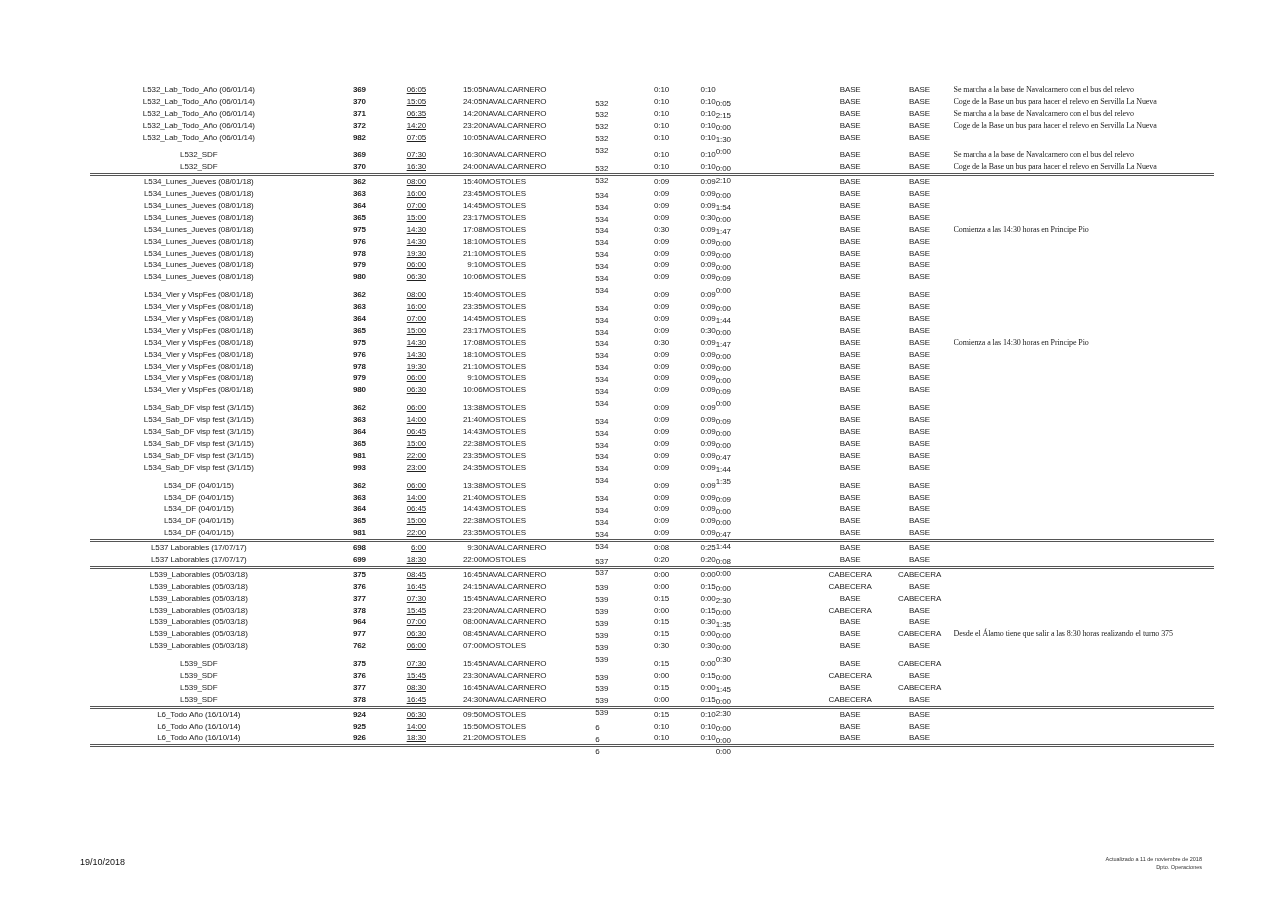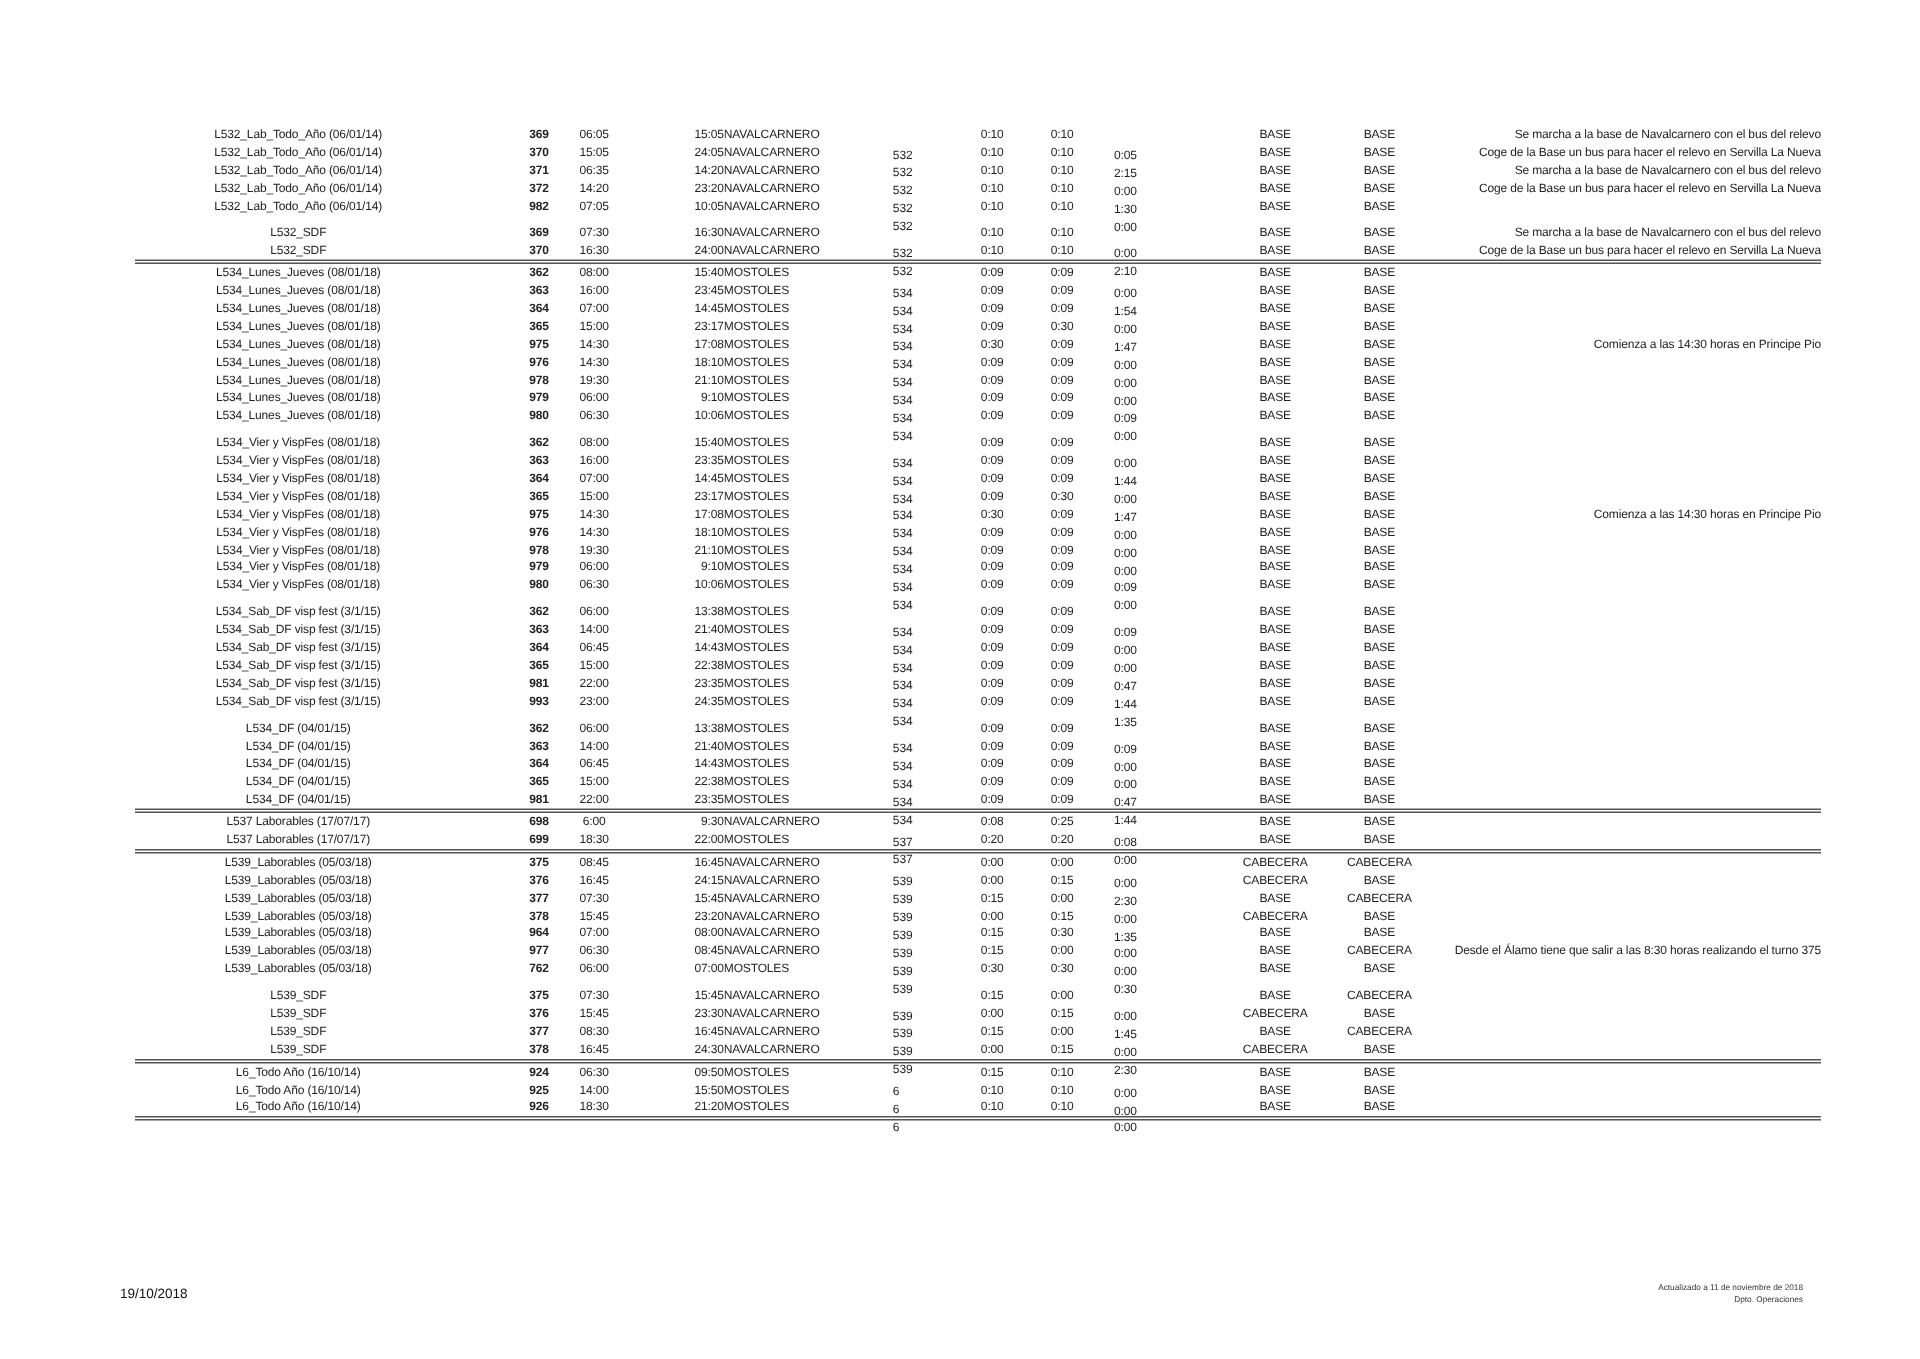"06:05" .c-start { text-align: center -> right; text-decoration: none -> underline }
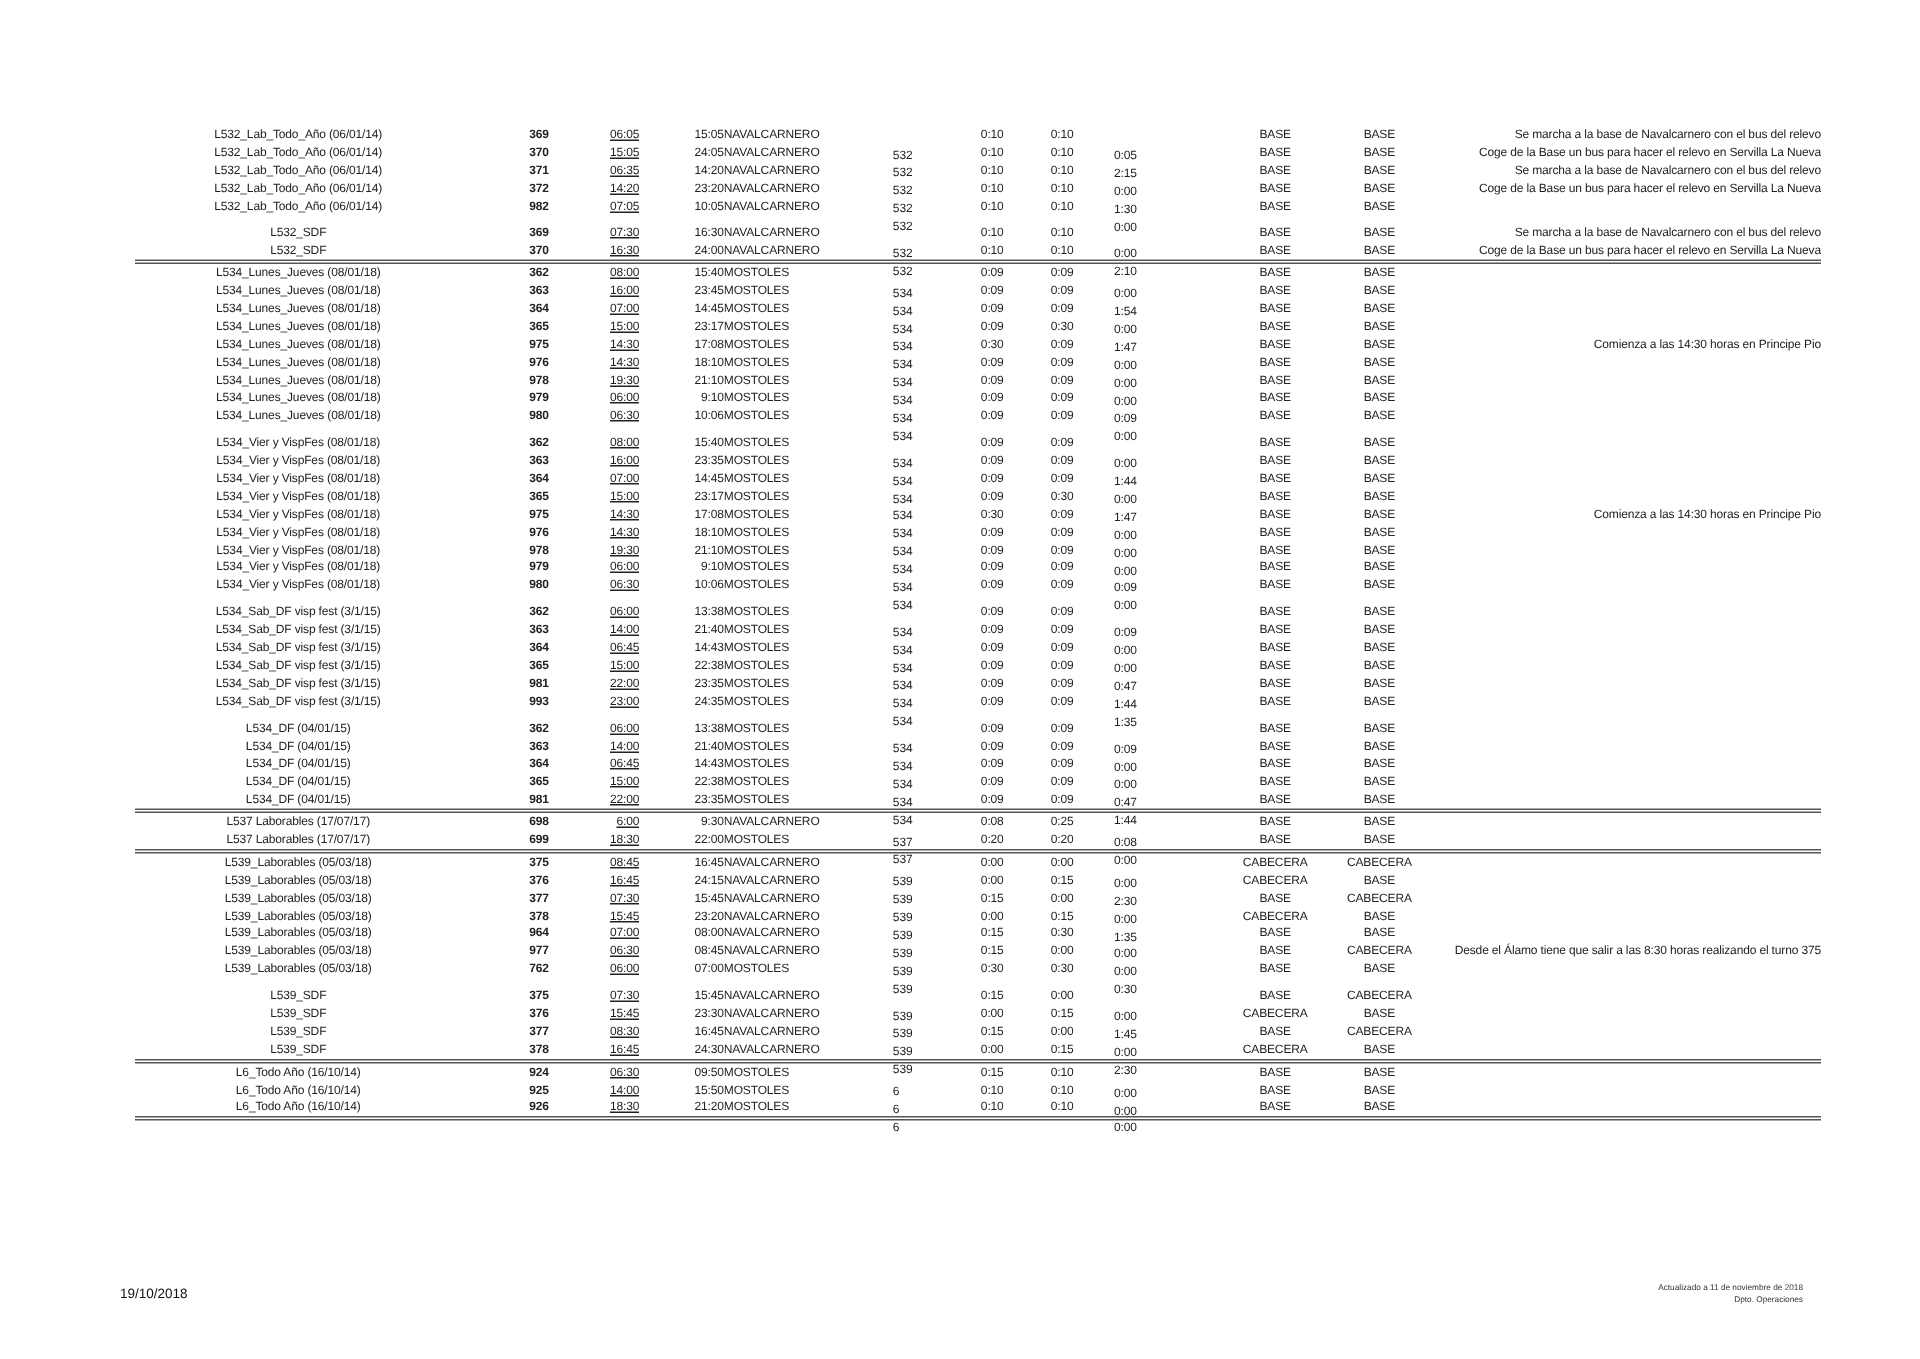"Se marcha a la base" .c-note { font-family: none -> Liberation Serif, serif; text-align: right -> left }
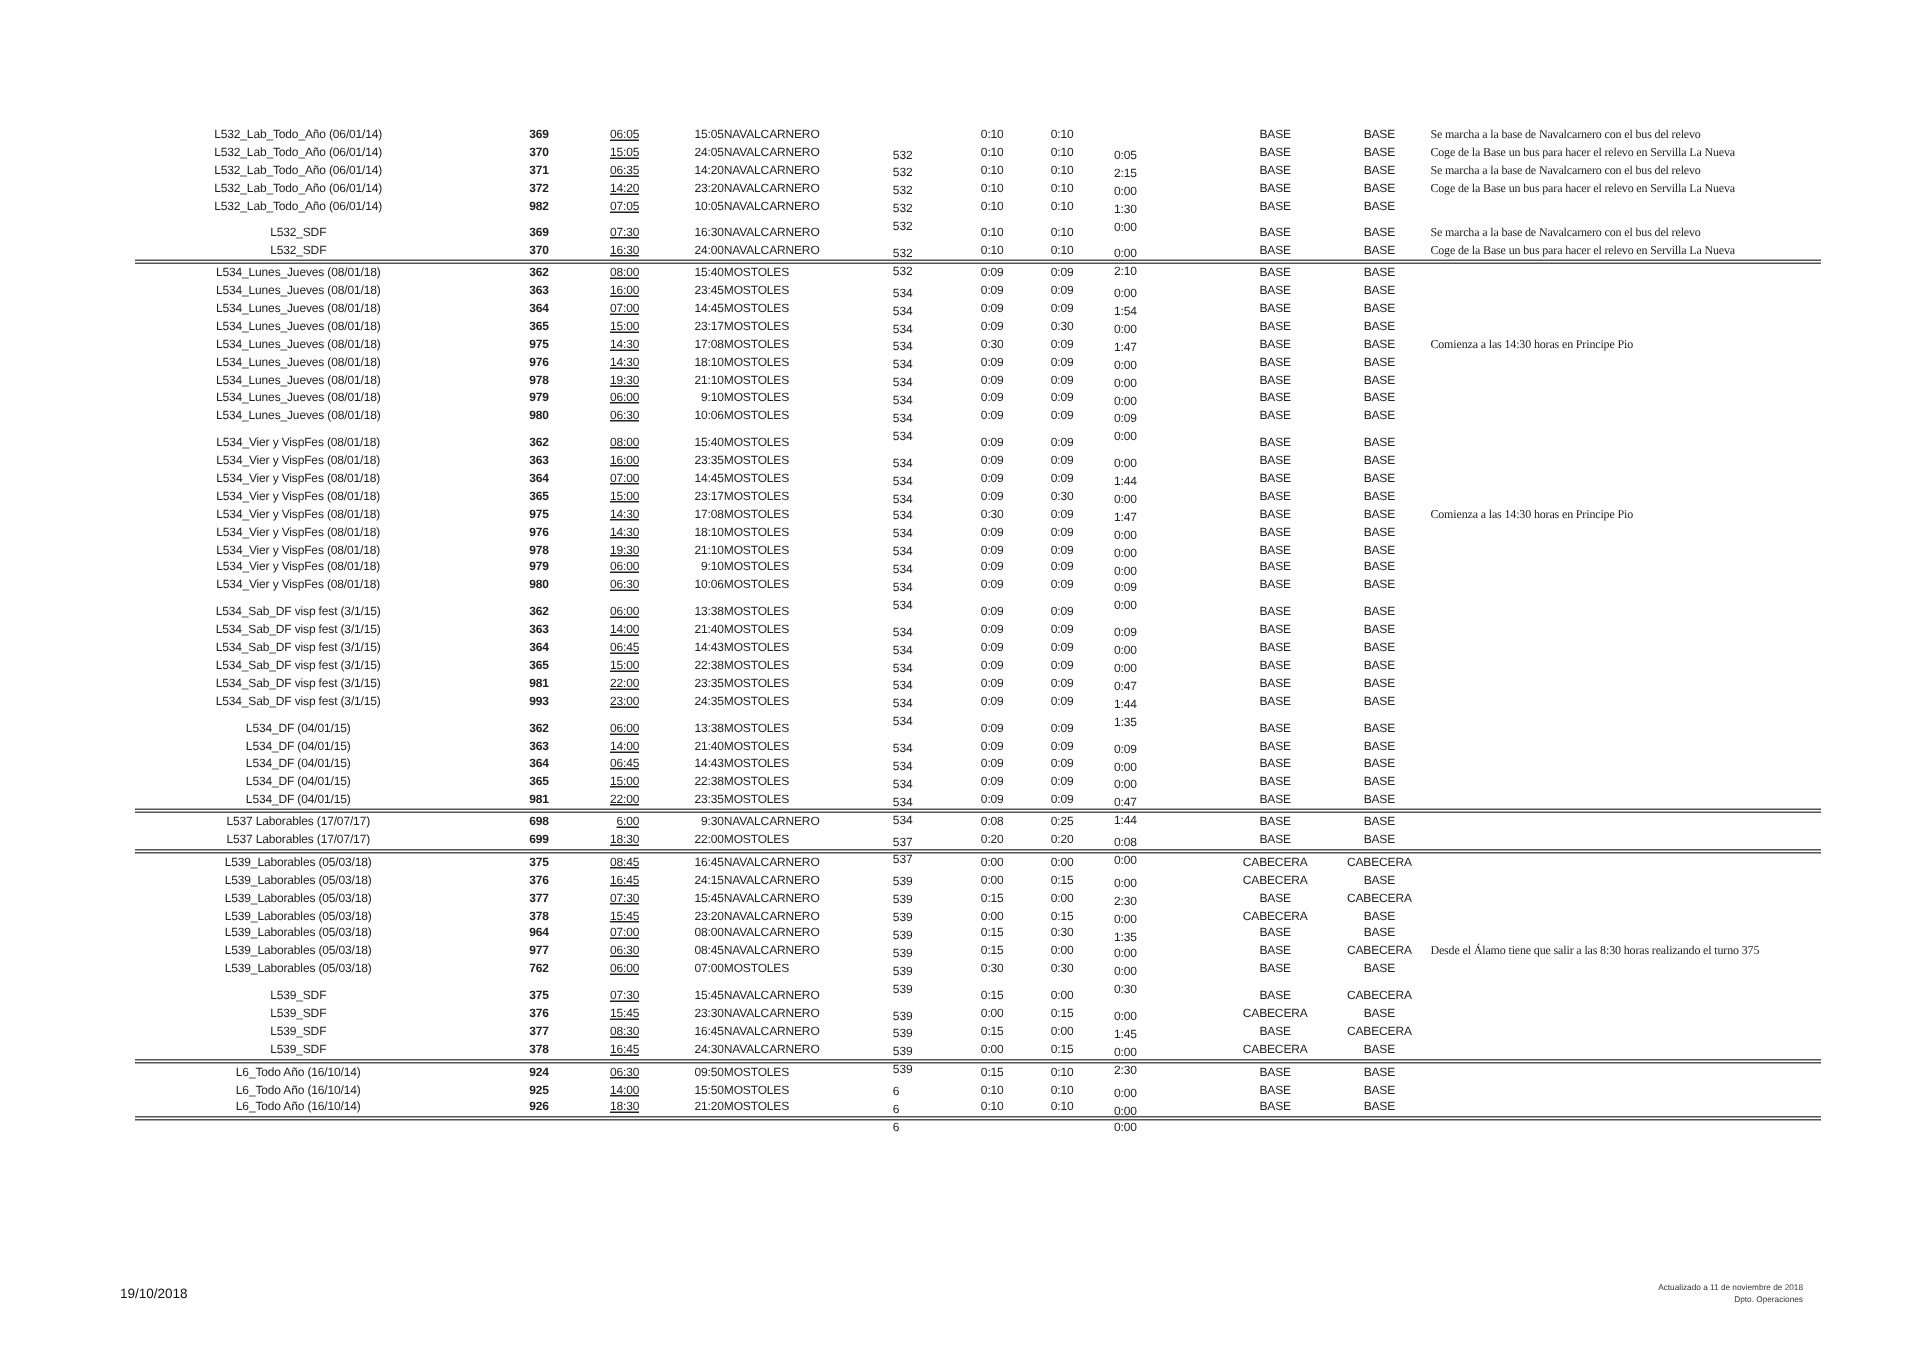"0:05" .c-pause { text-align: center -> left }
